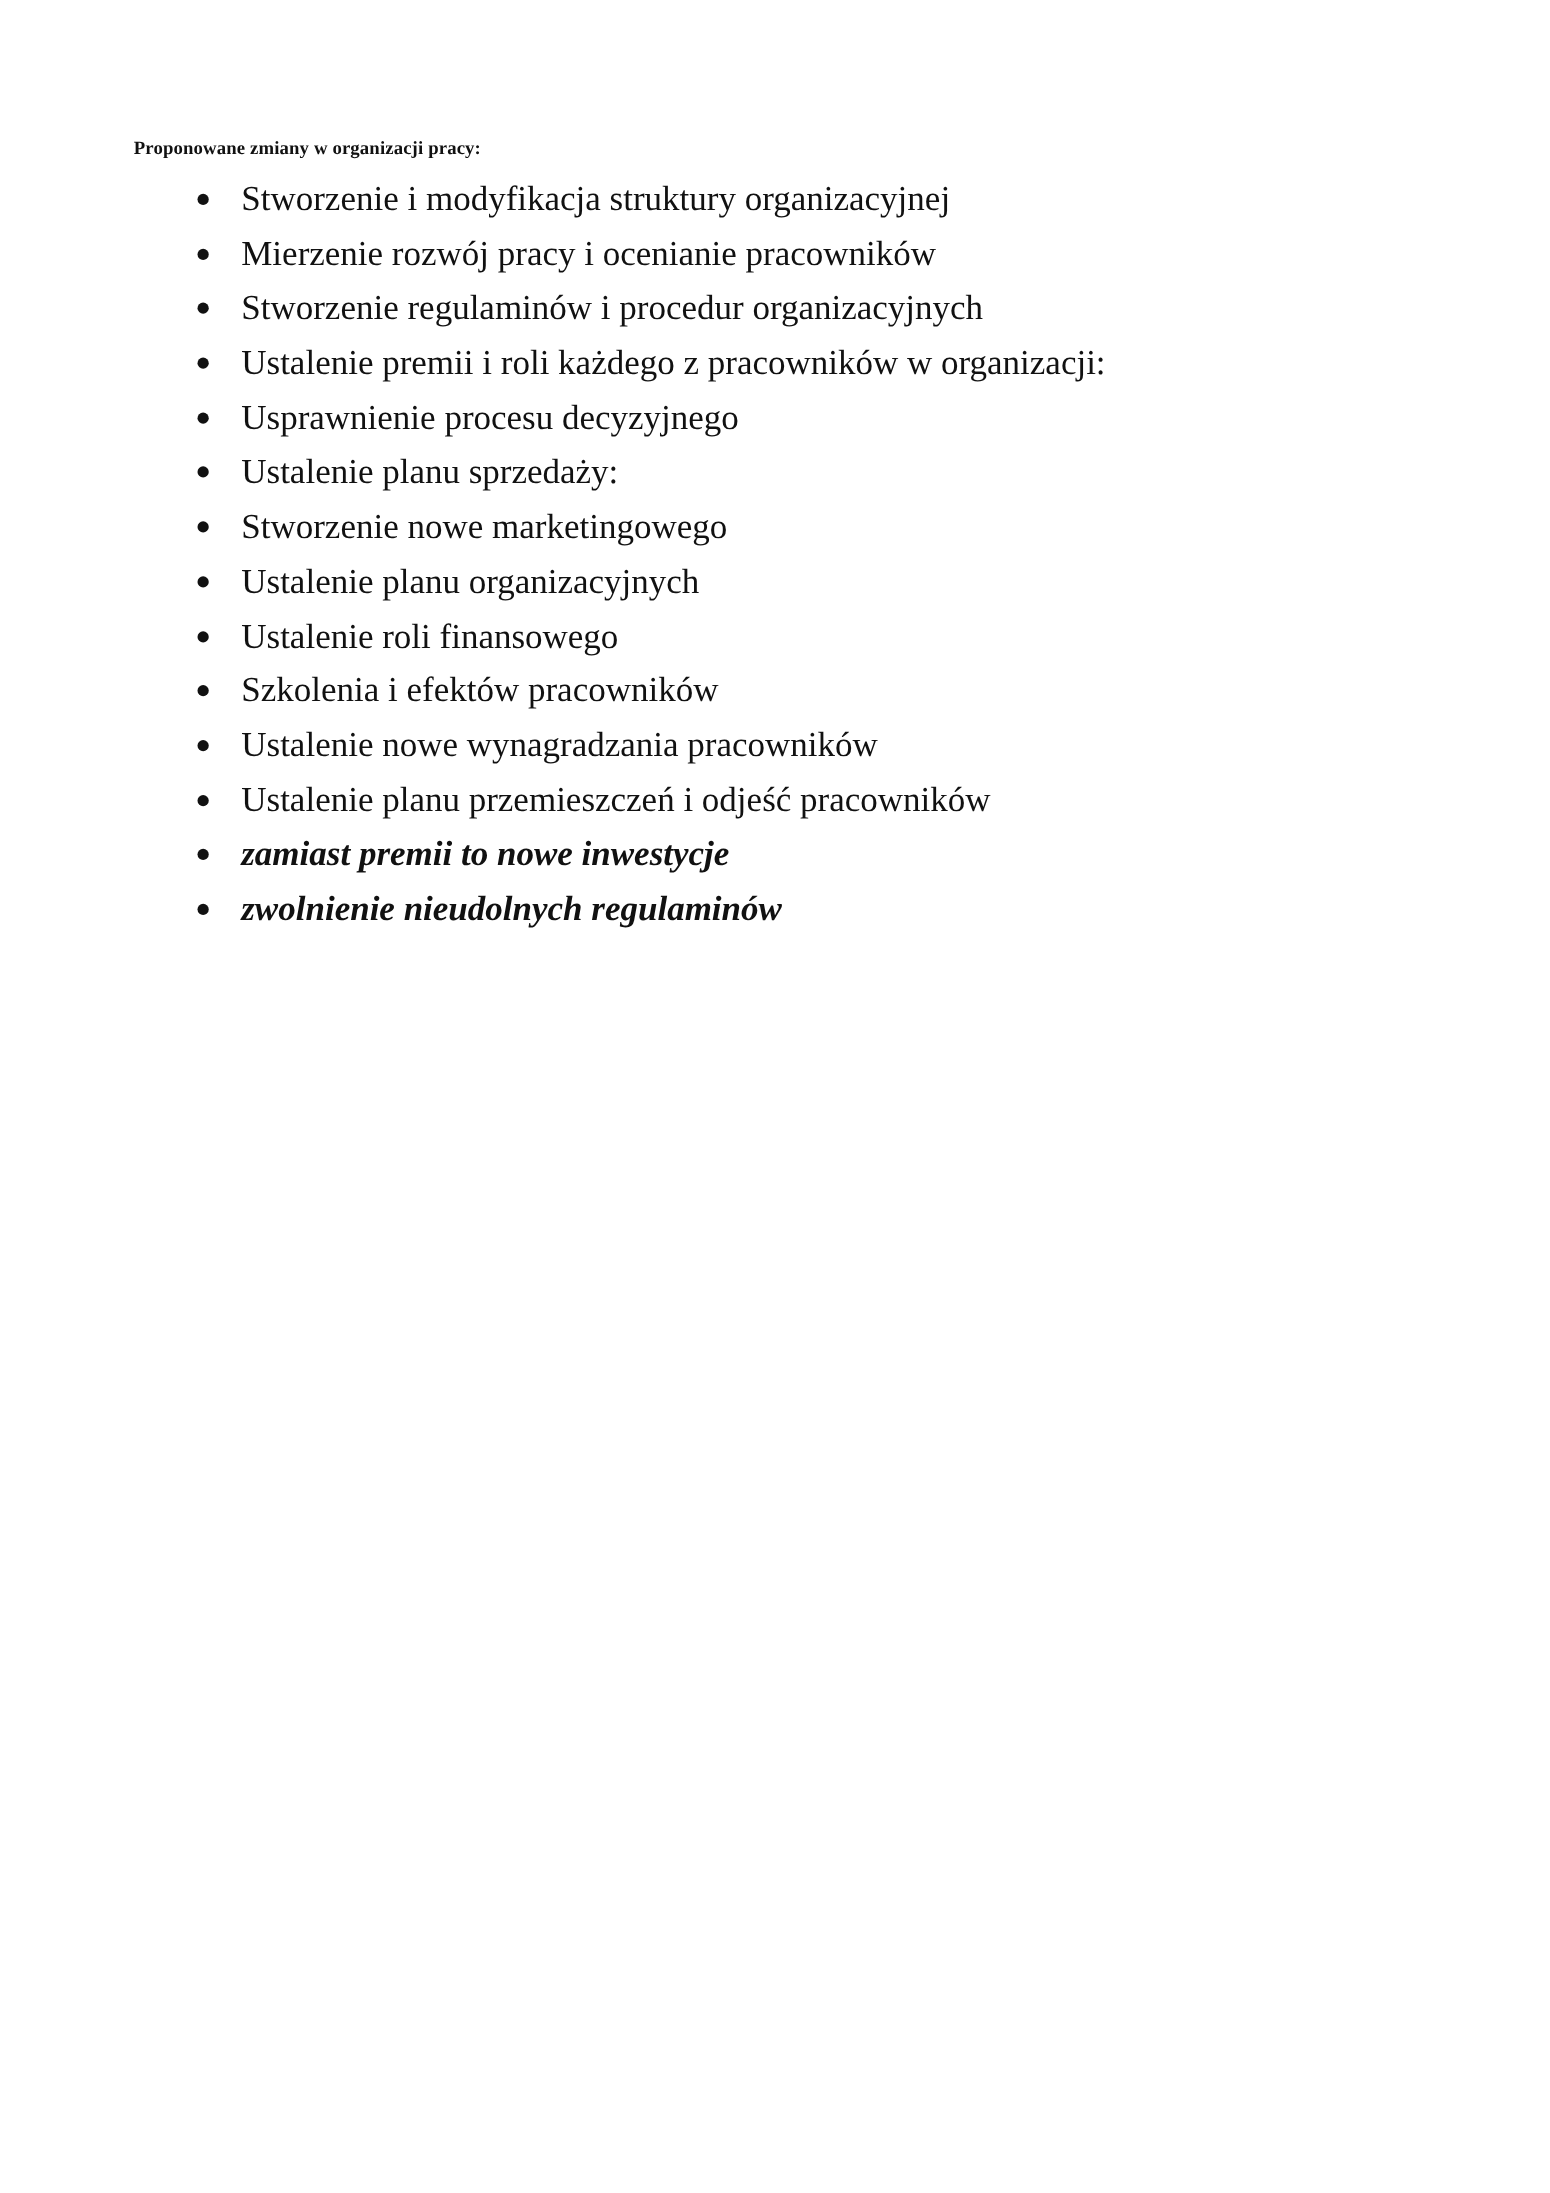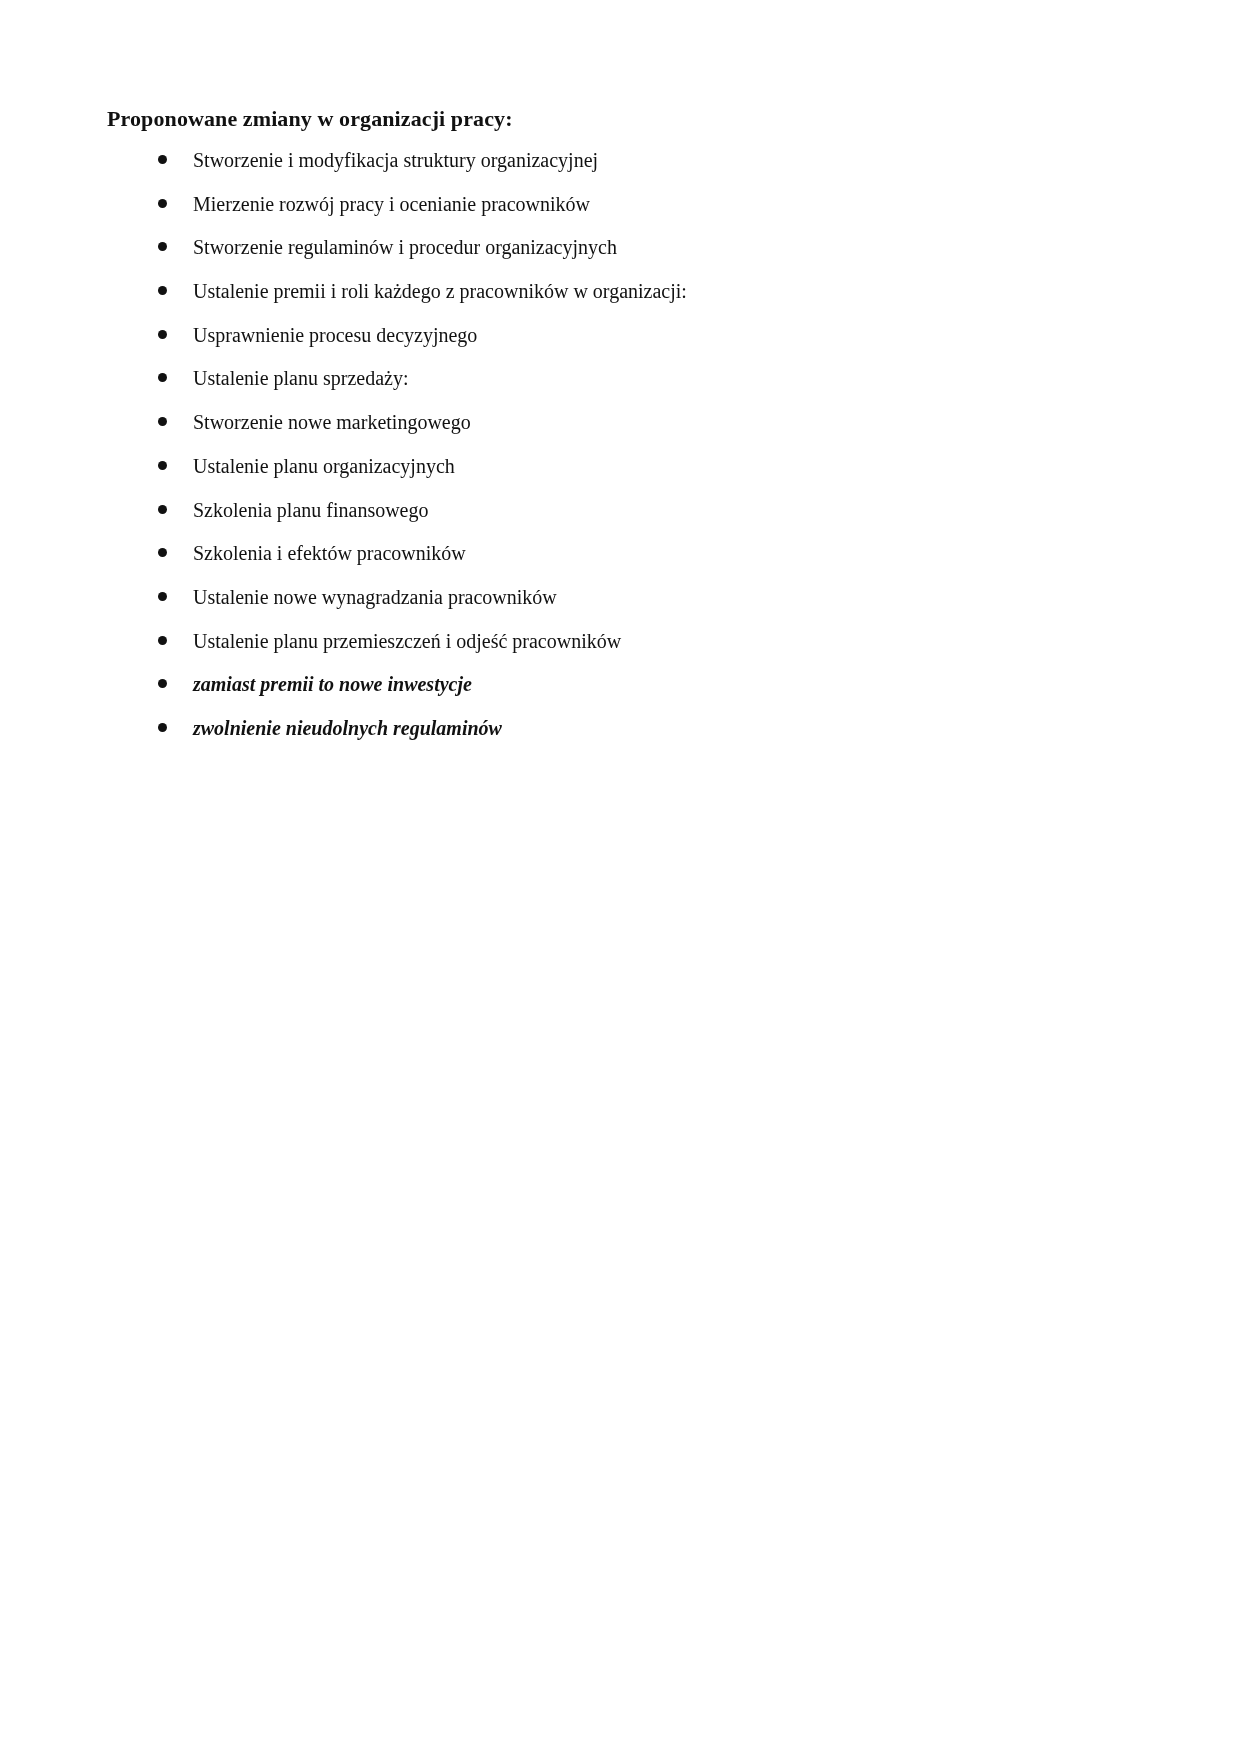"Proponowane zmiany w organizacji pracy:" .heading { font-size: 22px -> 15px }
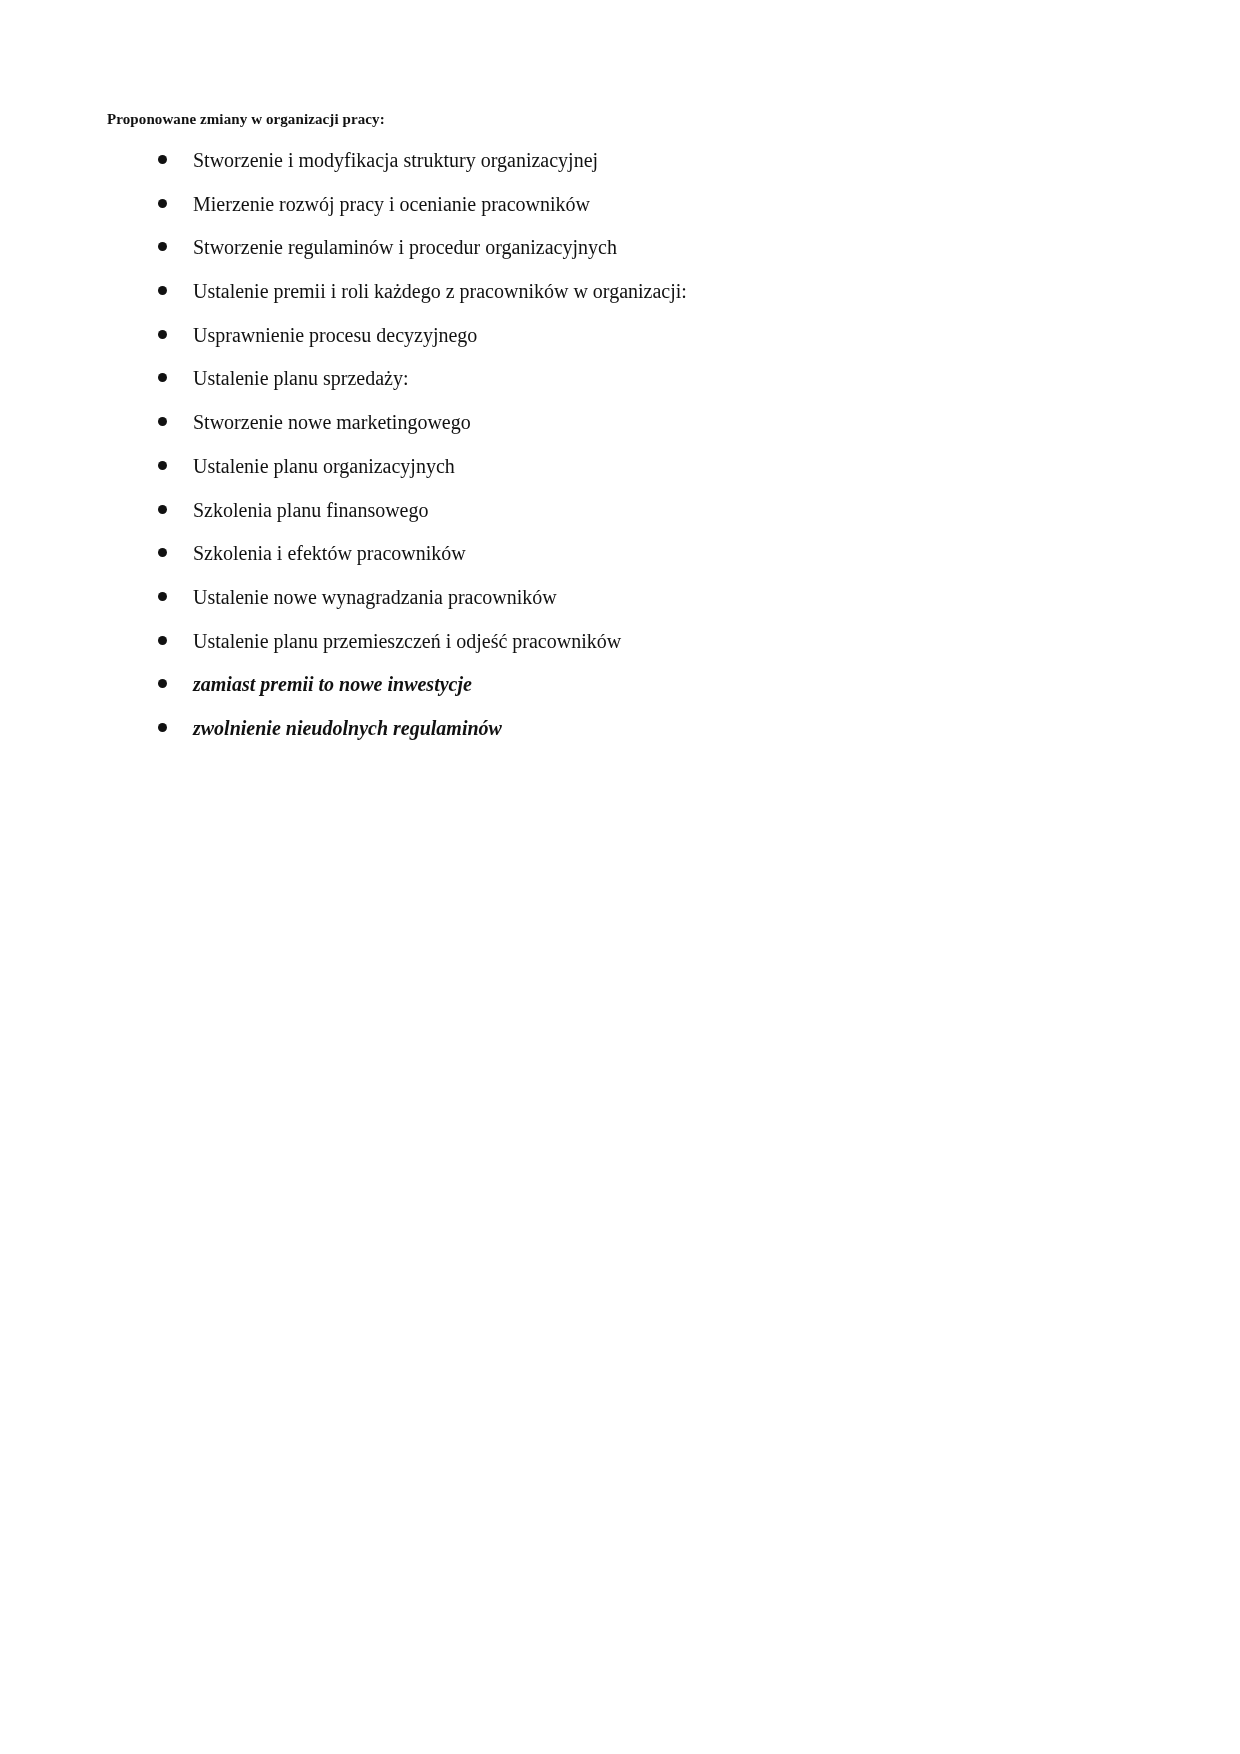"Stworzenie i modyfikacja struktury" .item-text { font-size: 20px -> 28px }
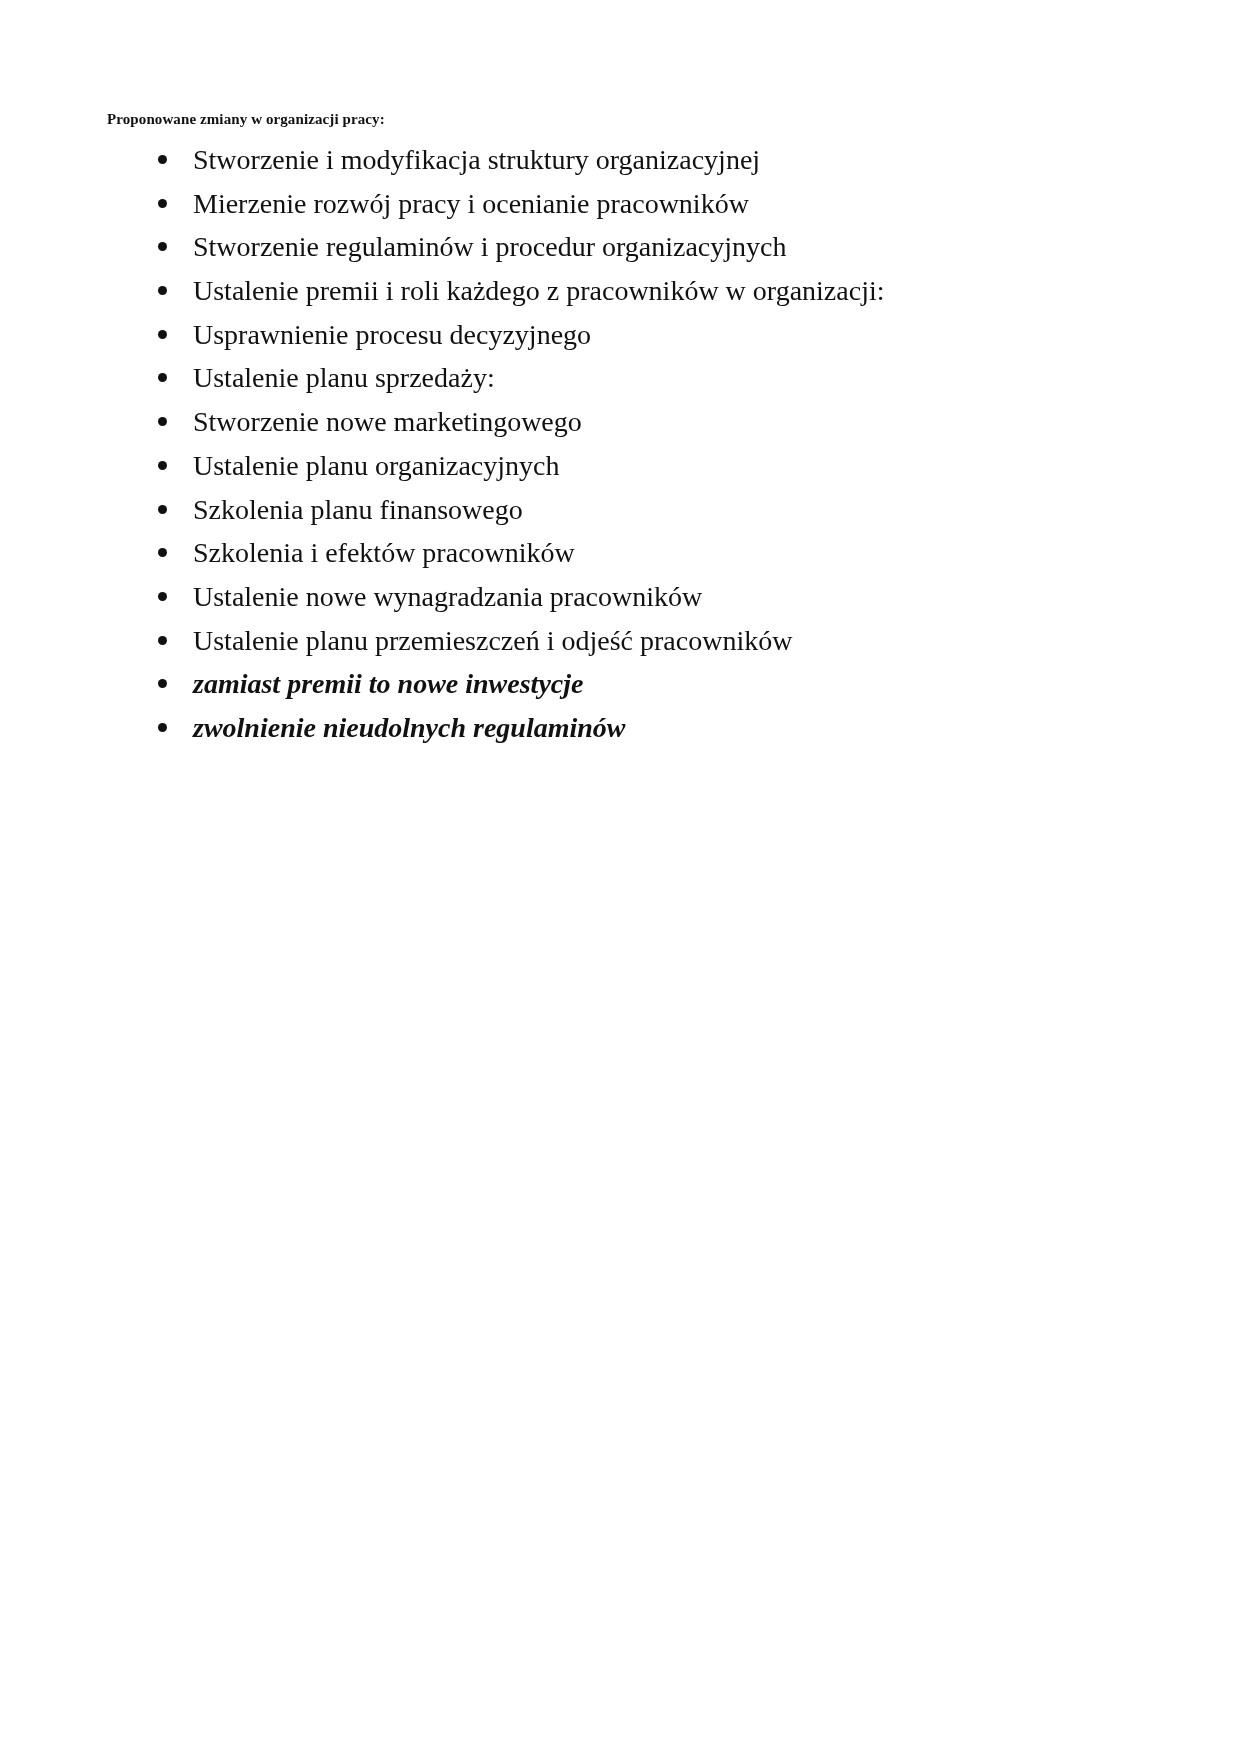"Szkolenia planu finansowego" span.item-text { text: Szkolenia planu -> Ustalenie roli }
